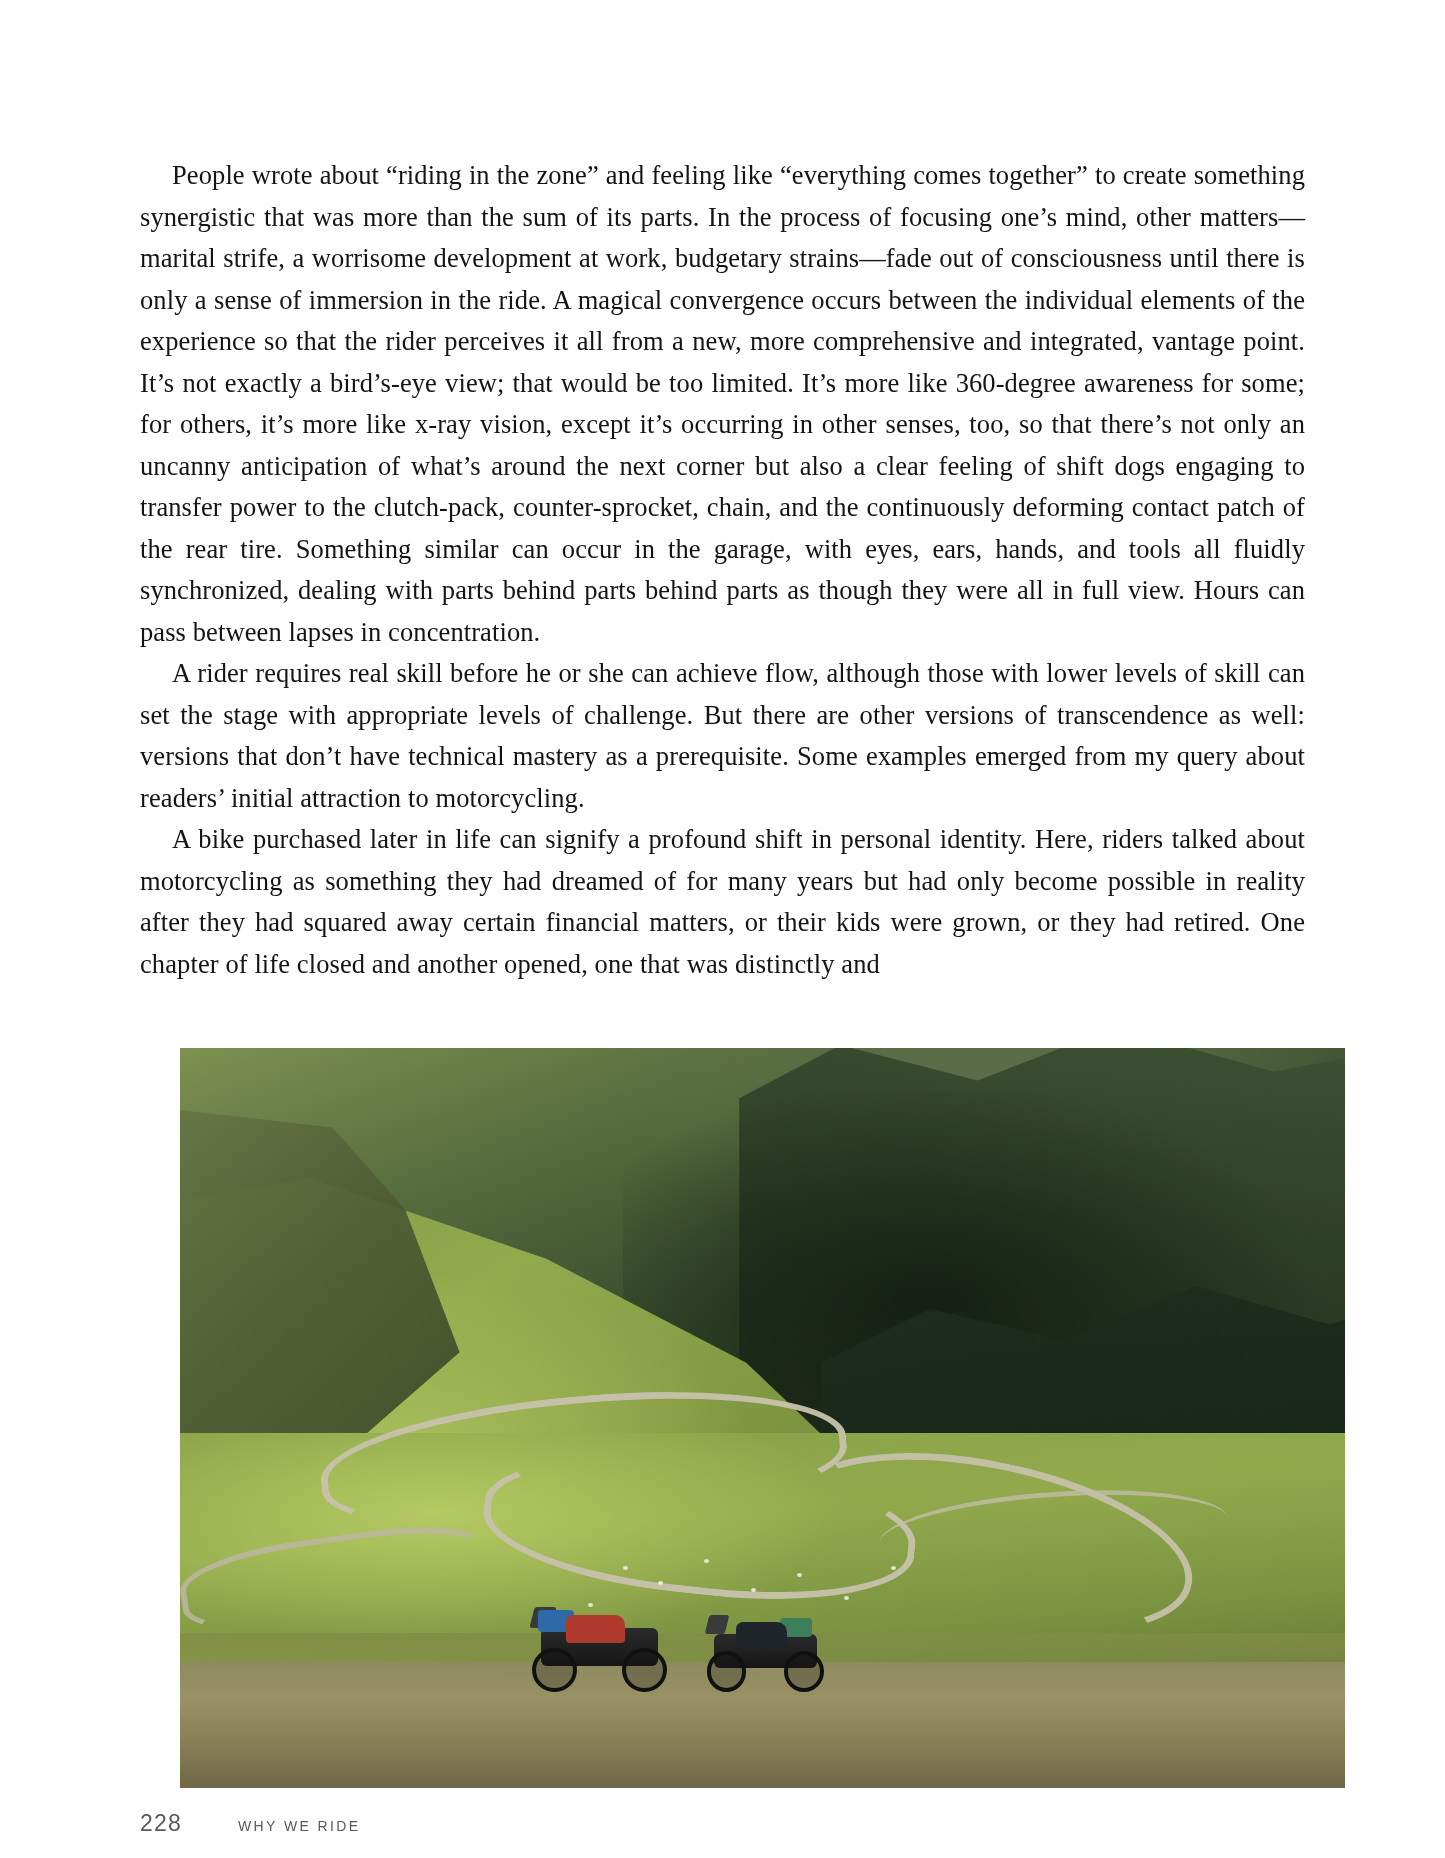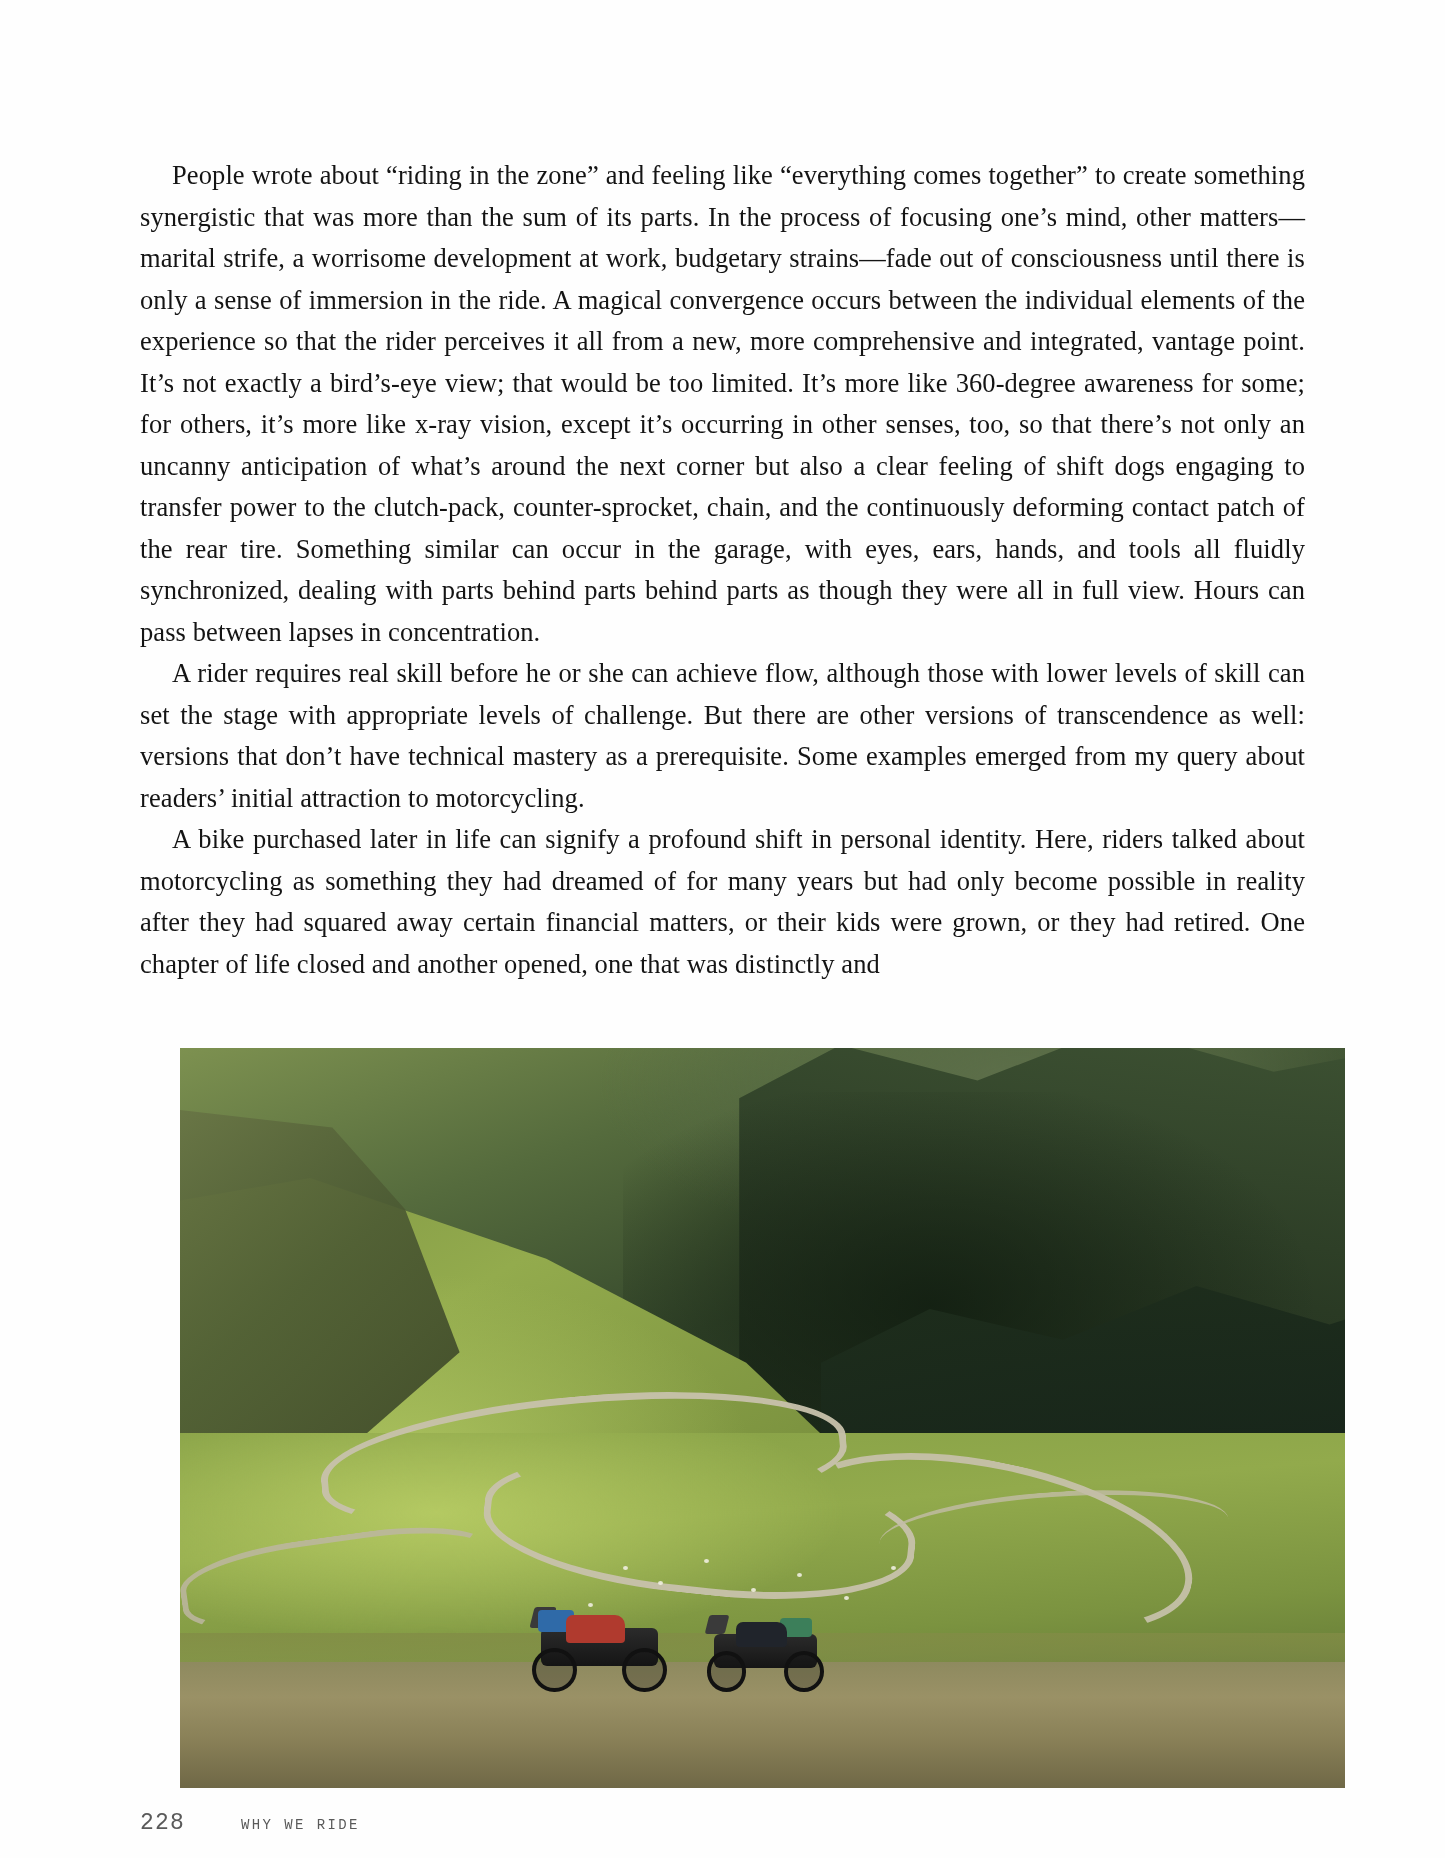"228" .footer { font-family: Liberation Mono, monospace -> Liberation Sans, sans-serif }
